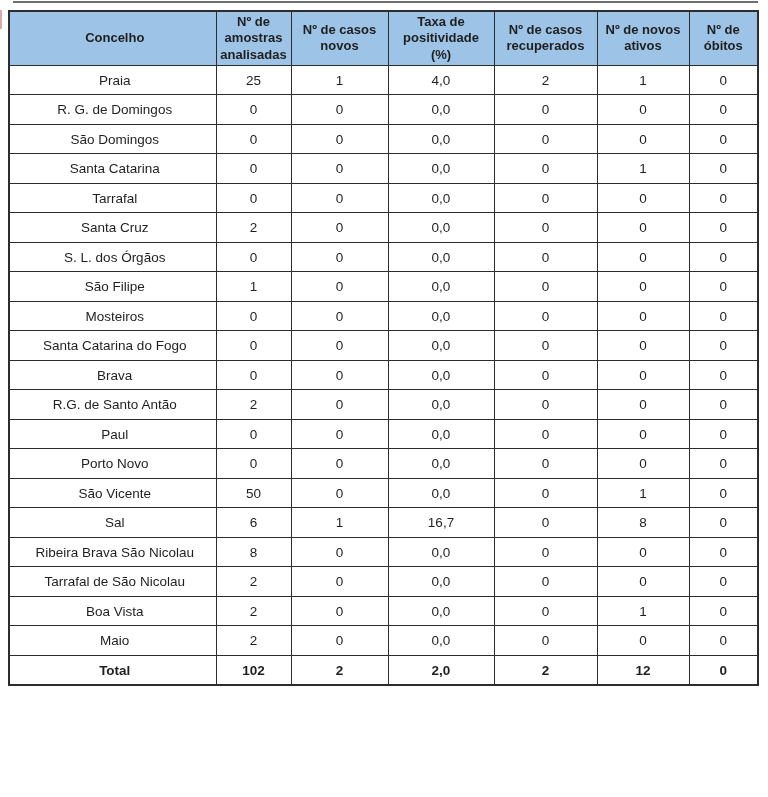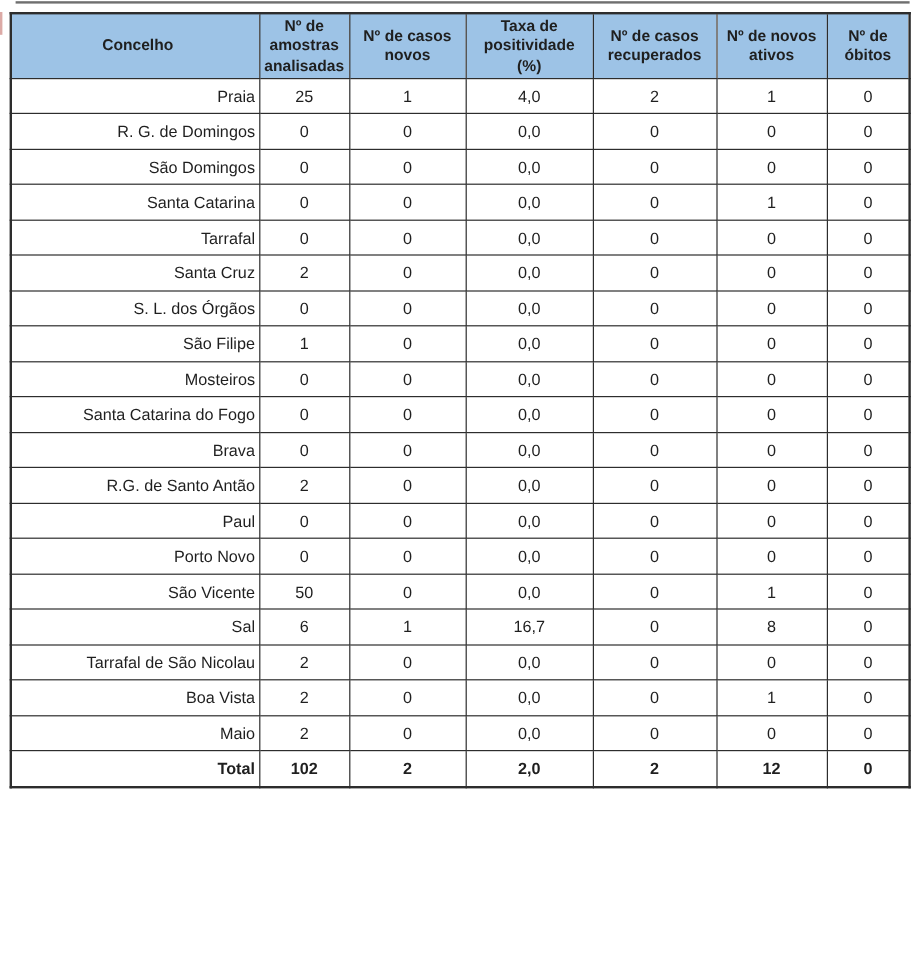"Praia" tbody td.name { text-align: right -> center }
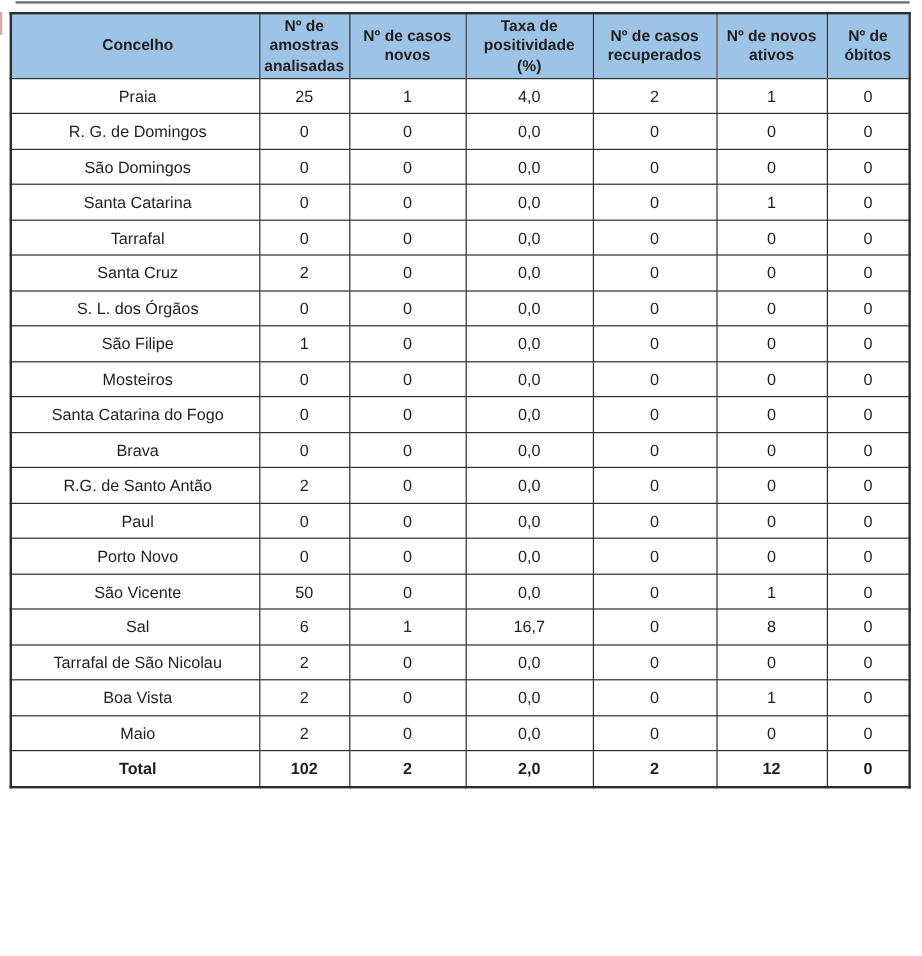"Ribeira Brava São Nicolau" tr { html: none -> <tr> <td>Ribeira Brava São Nicolau</td> <td>8</td> <td>0</td> <td>0,0</td> <td>0</td> <td>0</td> <td>0</td> </tr> }
